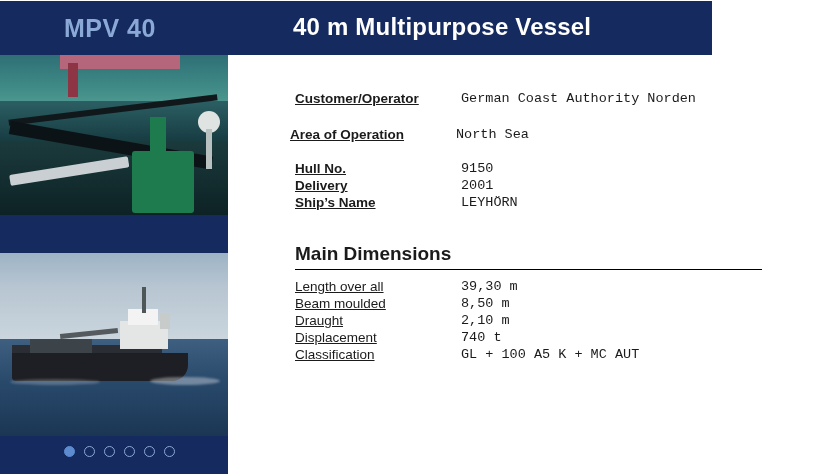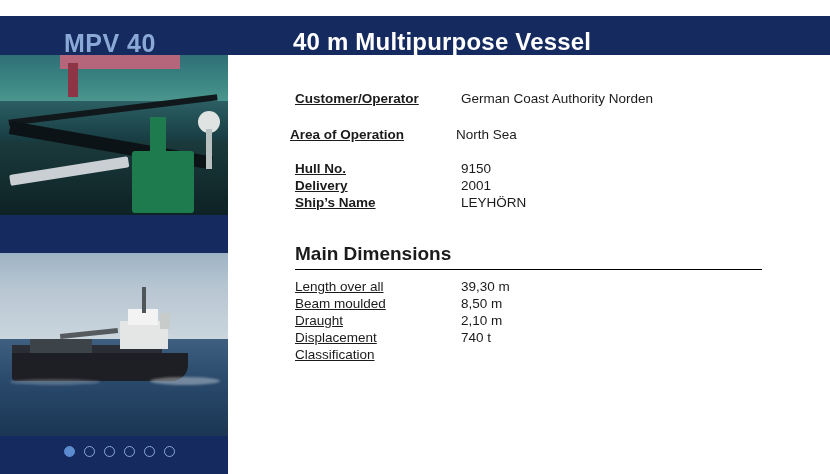"MPV 40" .header { top: 16px -> 1px; width: 830px -> 712px }
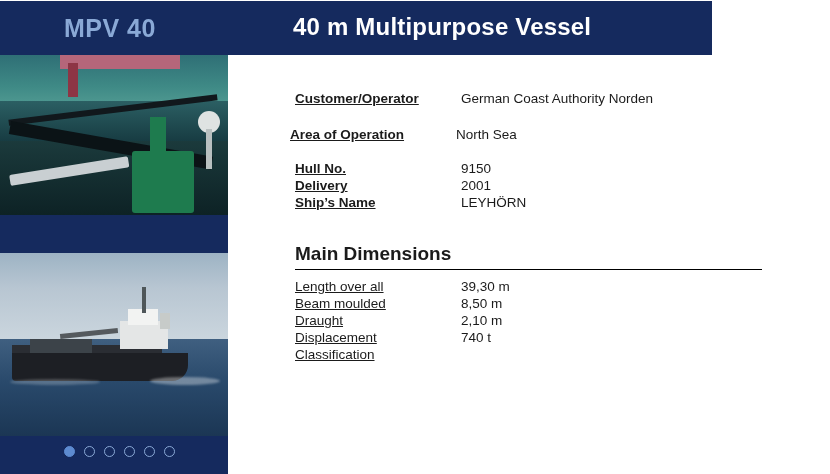"German Coast Authority Norden" .row .val { font-family: none -> Liberation Mono, monospace }
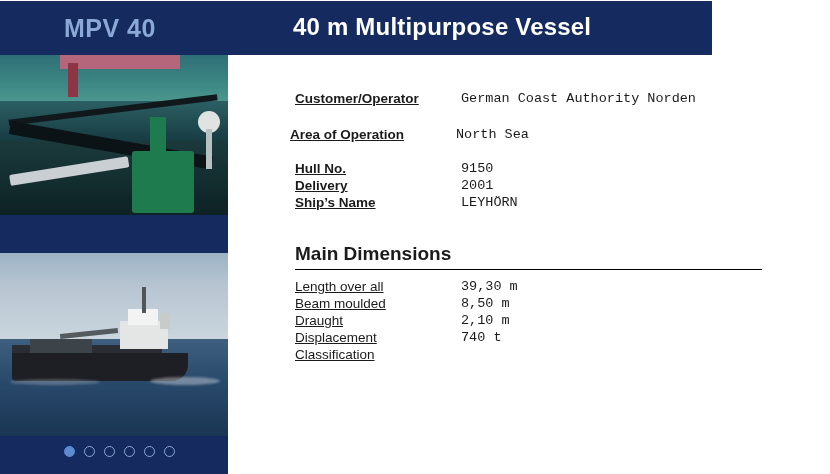"GL + 100 A5 K" div.val { html: none -> <div>GL + 100 A5 K + MC AUT</div> }
